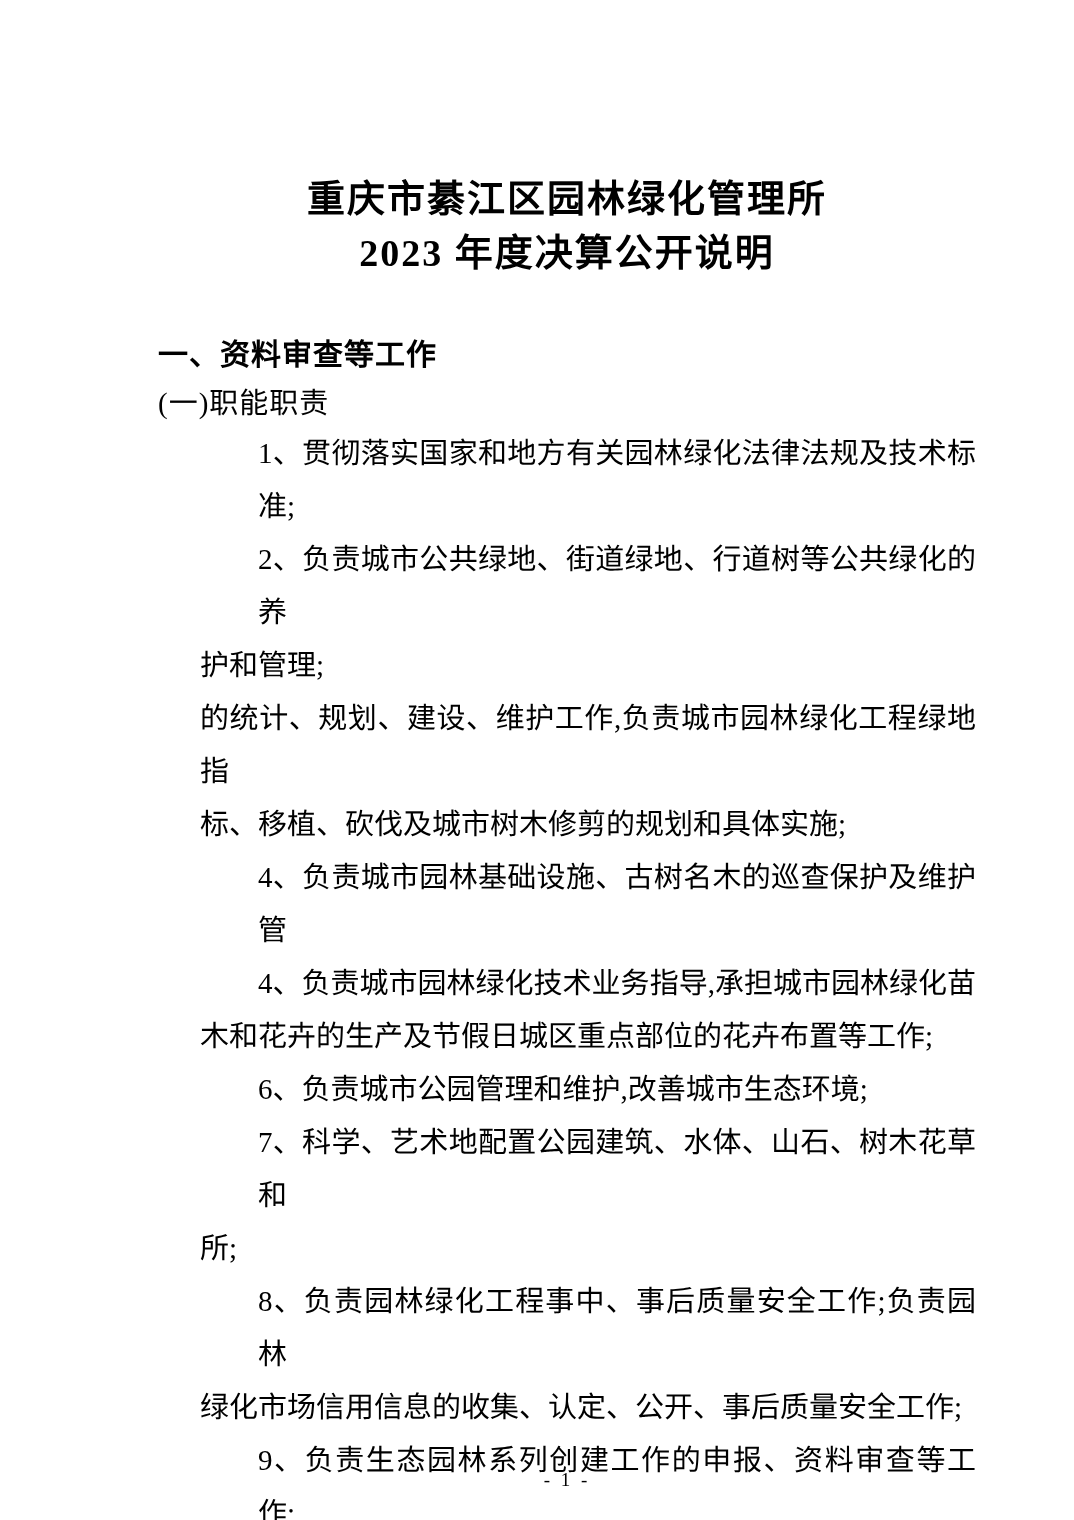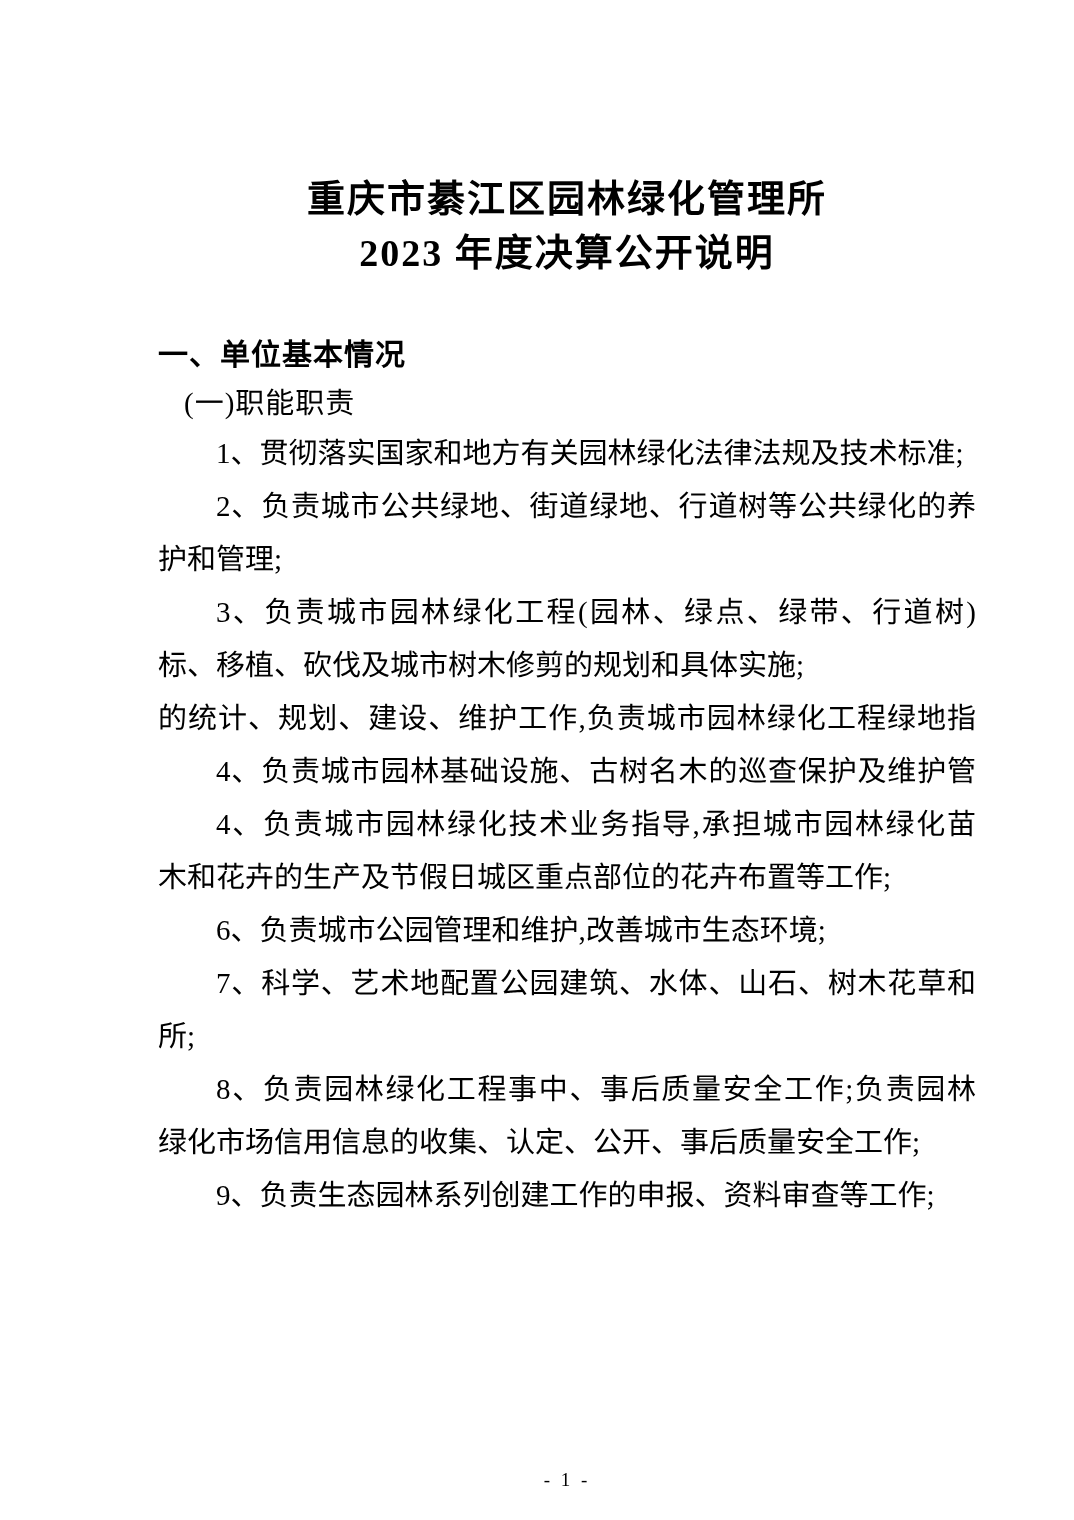"一、单位基本情况" div.section-heading { text: 单位基本情况 -> 资料审查等工作 }
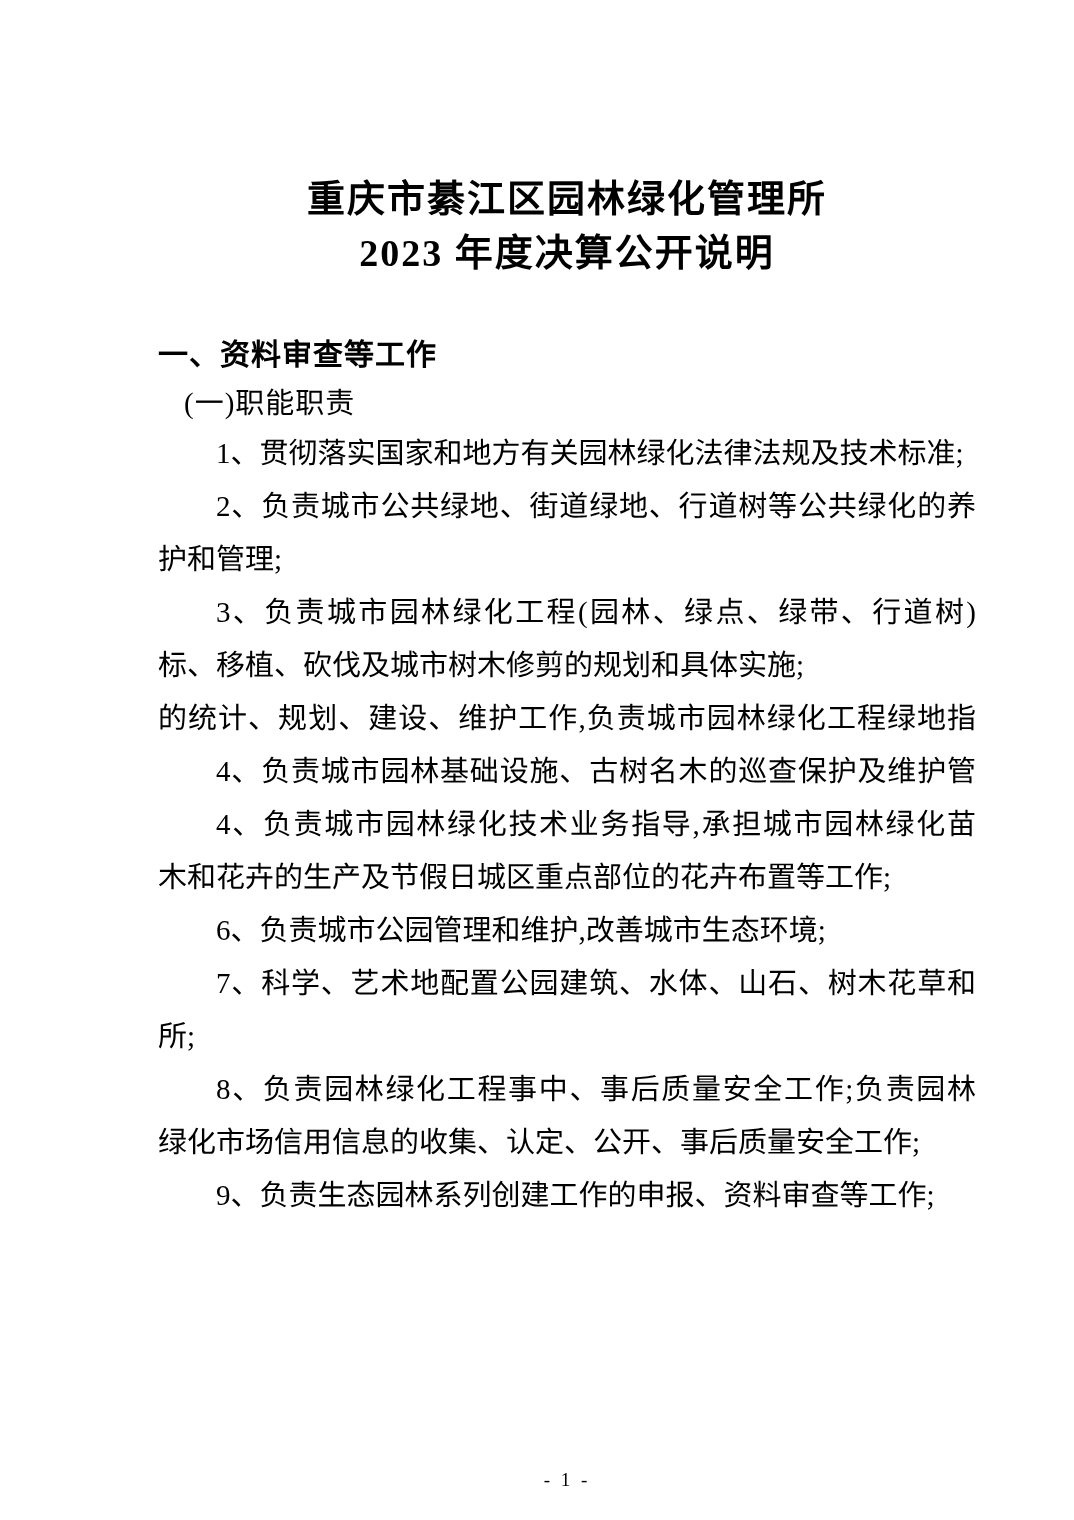"(一)职能职责" .subsection-heading { margin-left: 26px -> none }
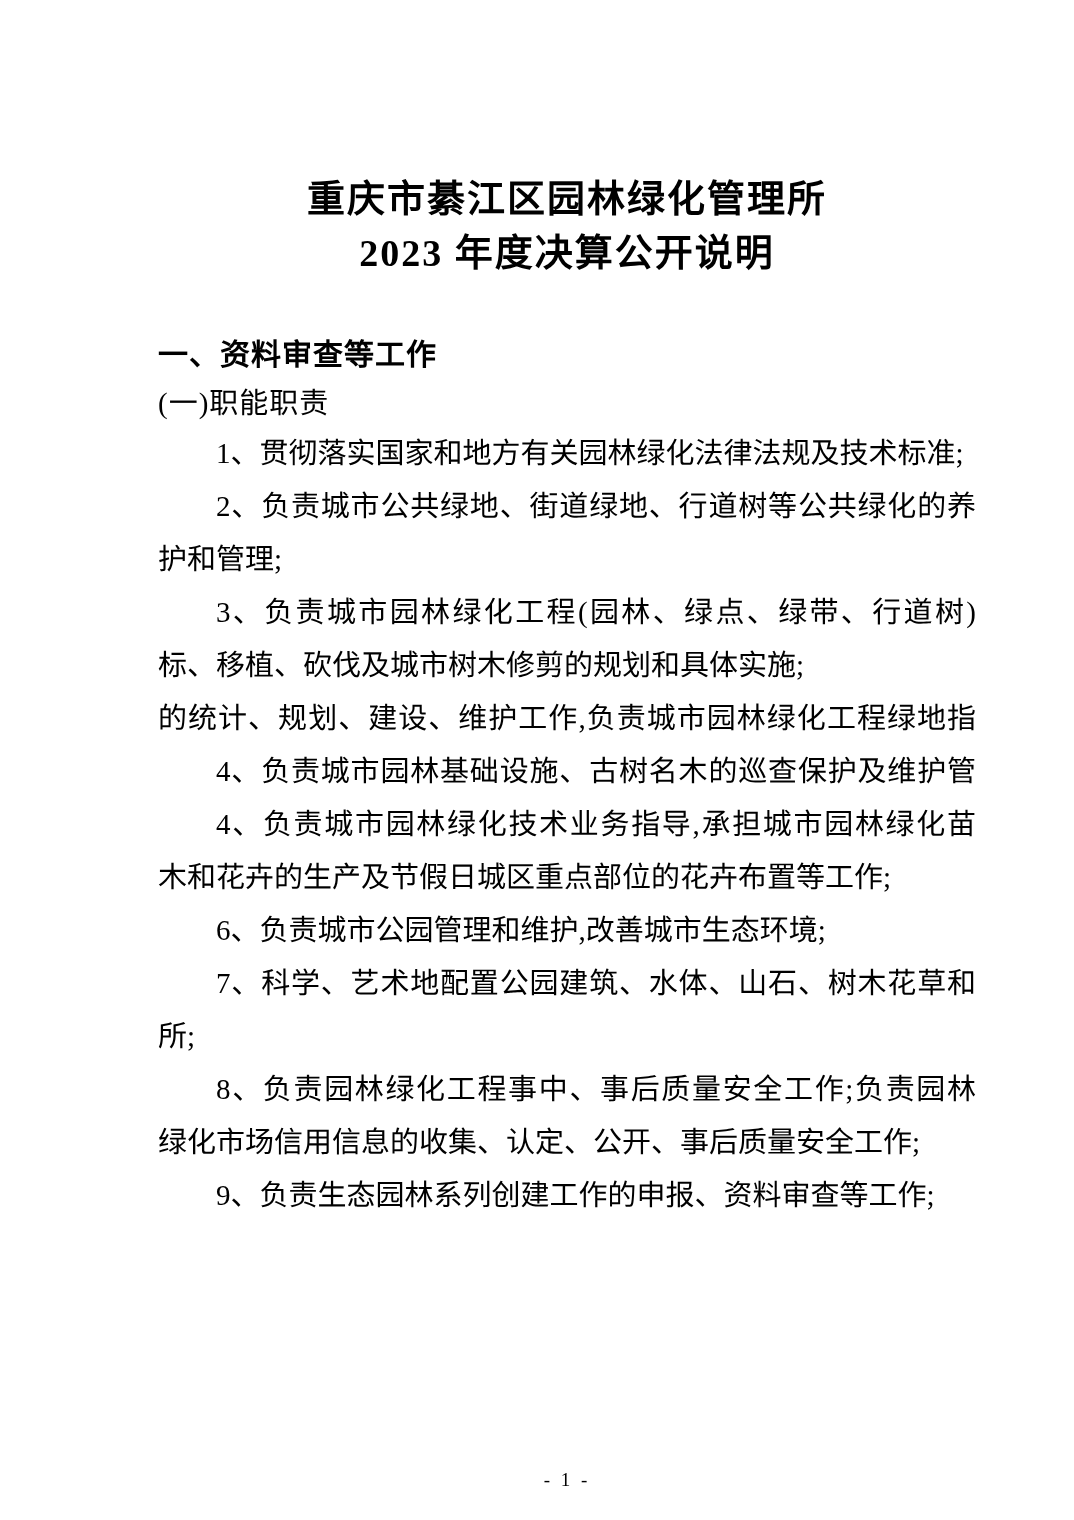"1、贯彻落实国家和地方有关园林绿化法律法规及技术标准;" .line { margin-left: none -> 42px }
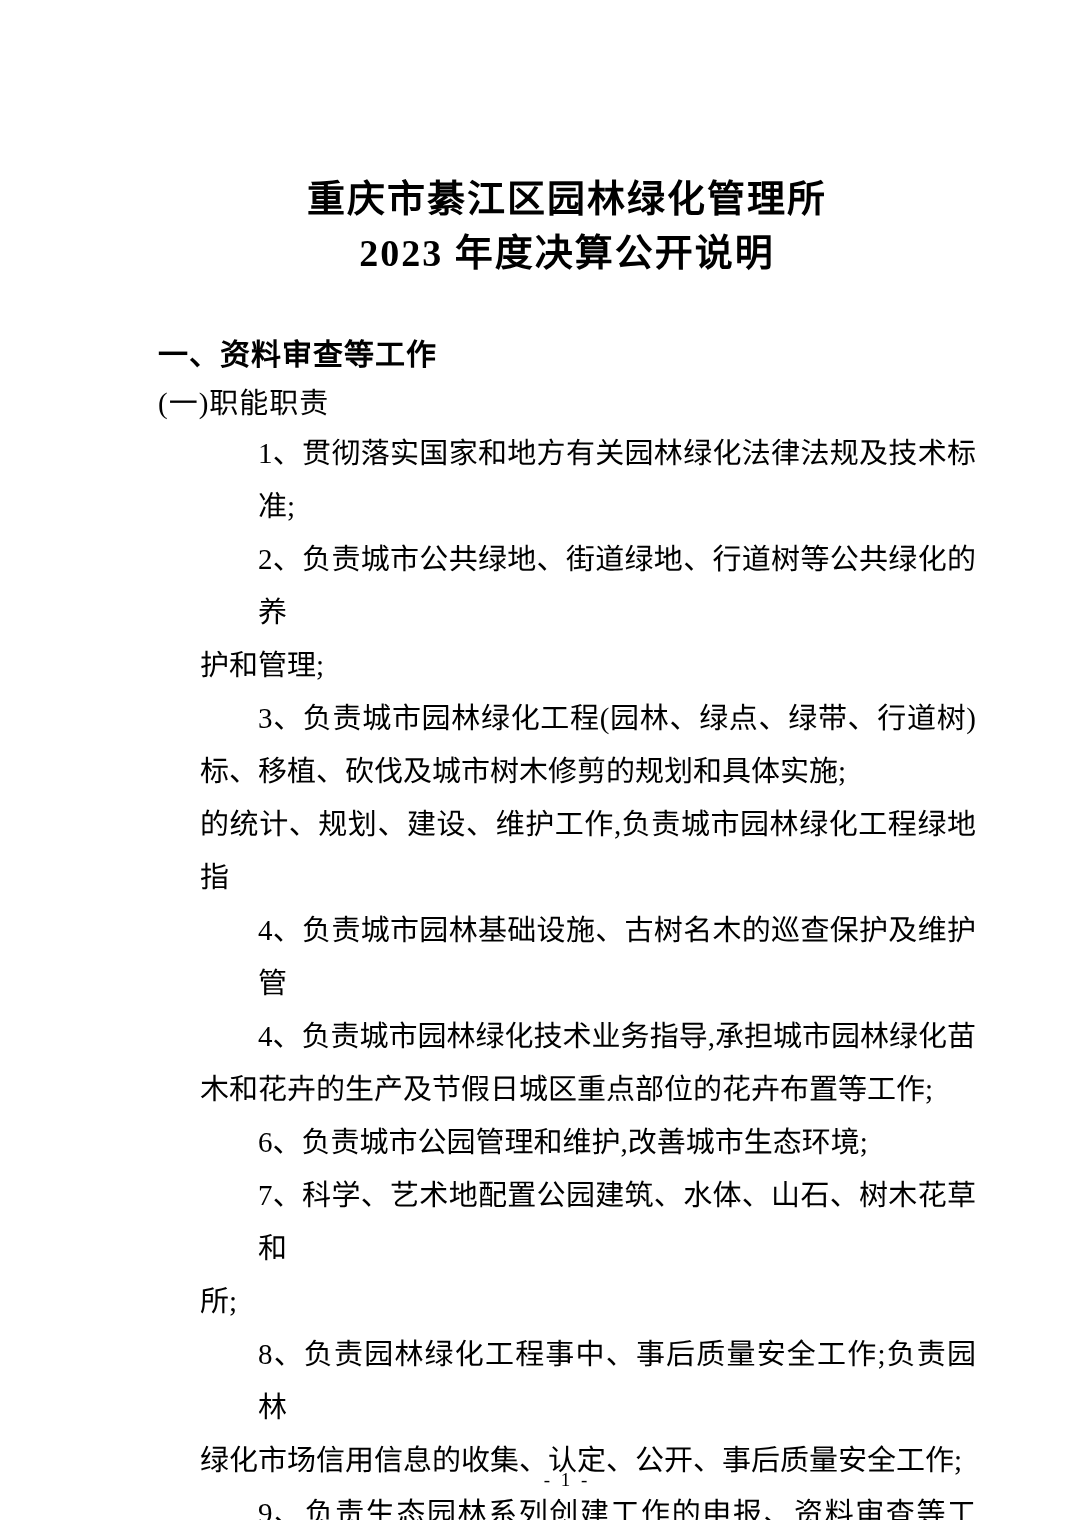"3、负责城市园林绿化工程(园林、绿点、绿带、行道树)" div.line { html: <div>3、负责城市园林绿化工程(园林、绿点、绿带、行道树)</div> -> none }
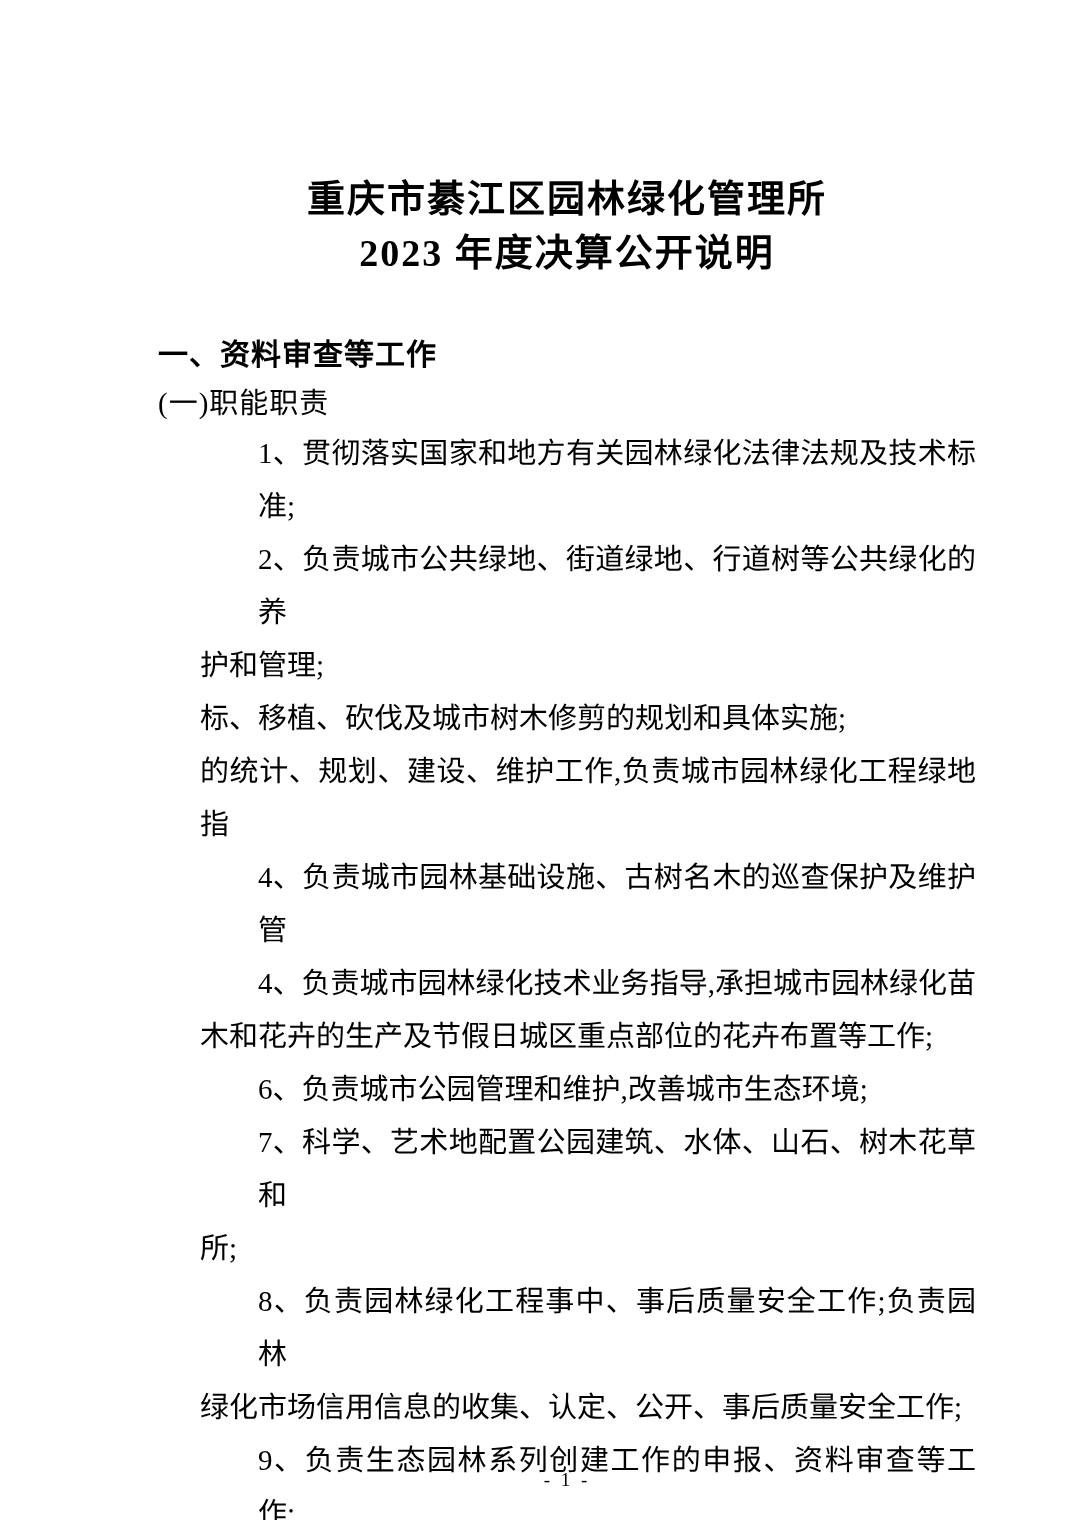"标、移植、砍伐及城市树木修剪的规划和具体实施;" div.line { order: before "的统计、规划、建设、维护工作,负责城市园林绿化工程绿地指" -> after "的统计、规划、建设、维护工作,负责城市园林绿化工程绿地指" }
